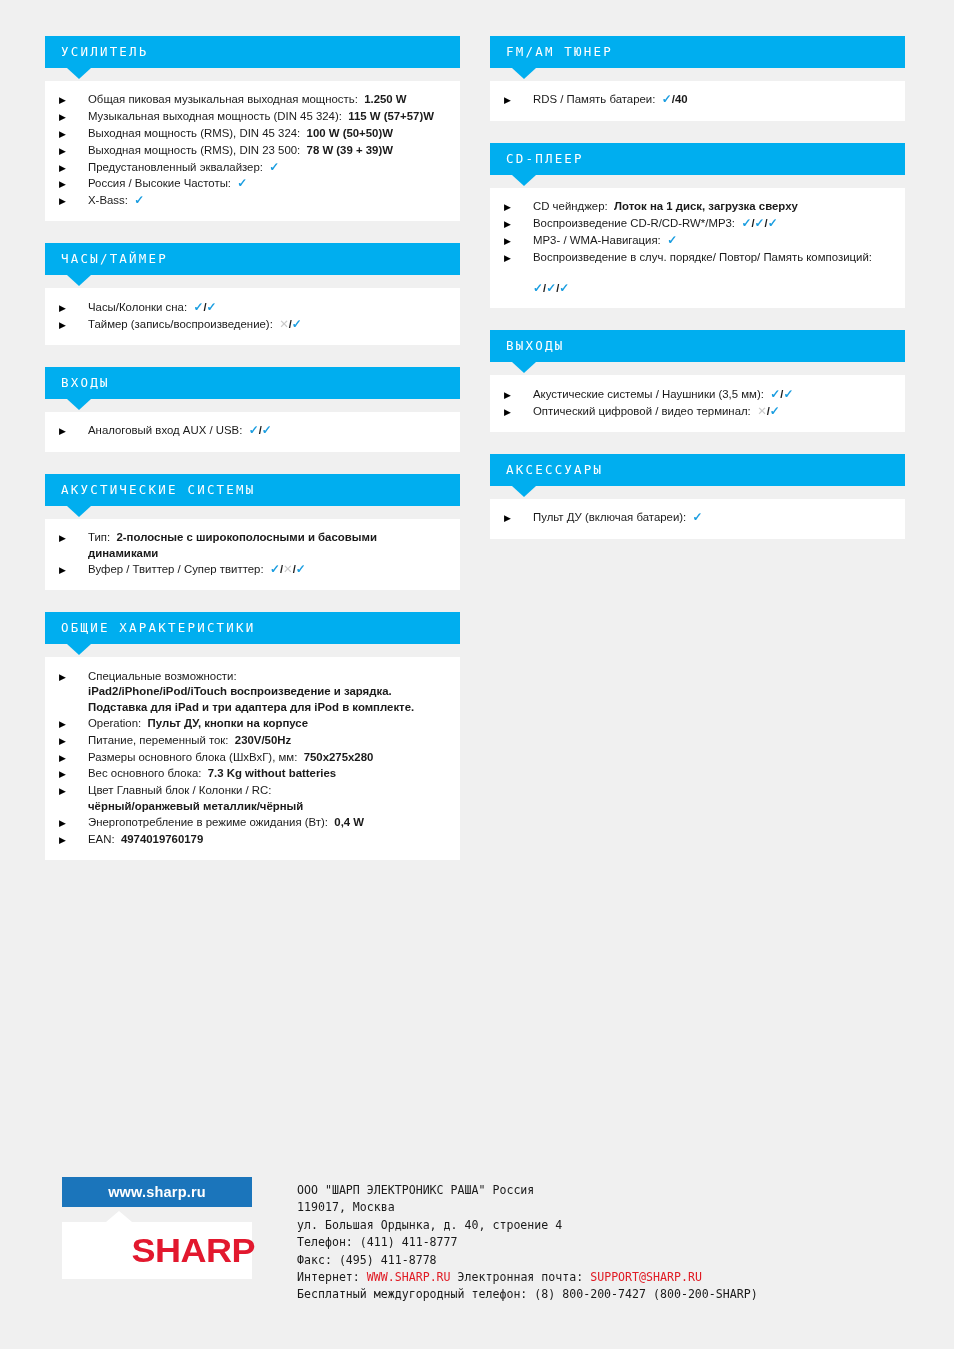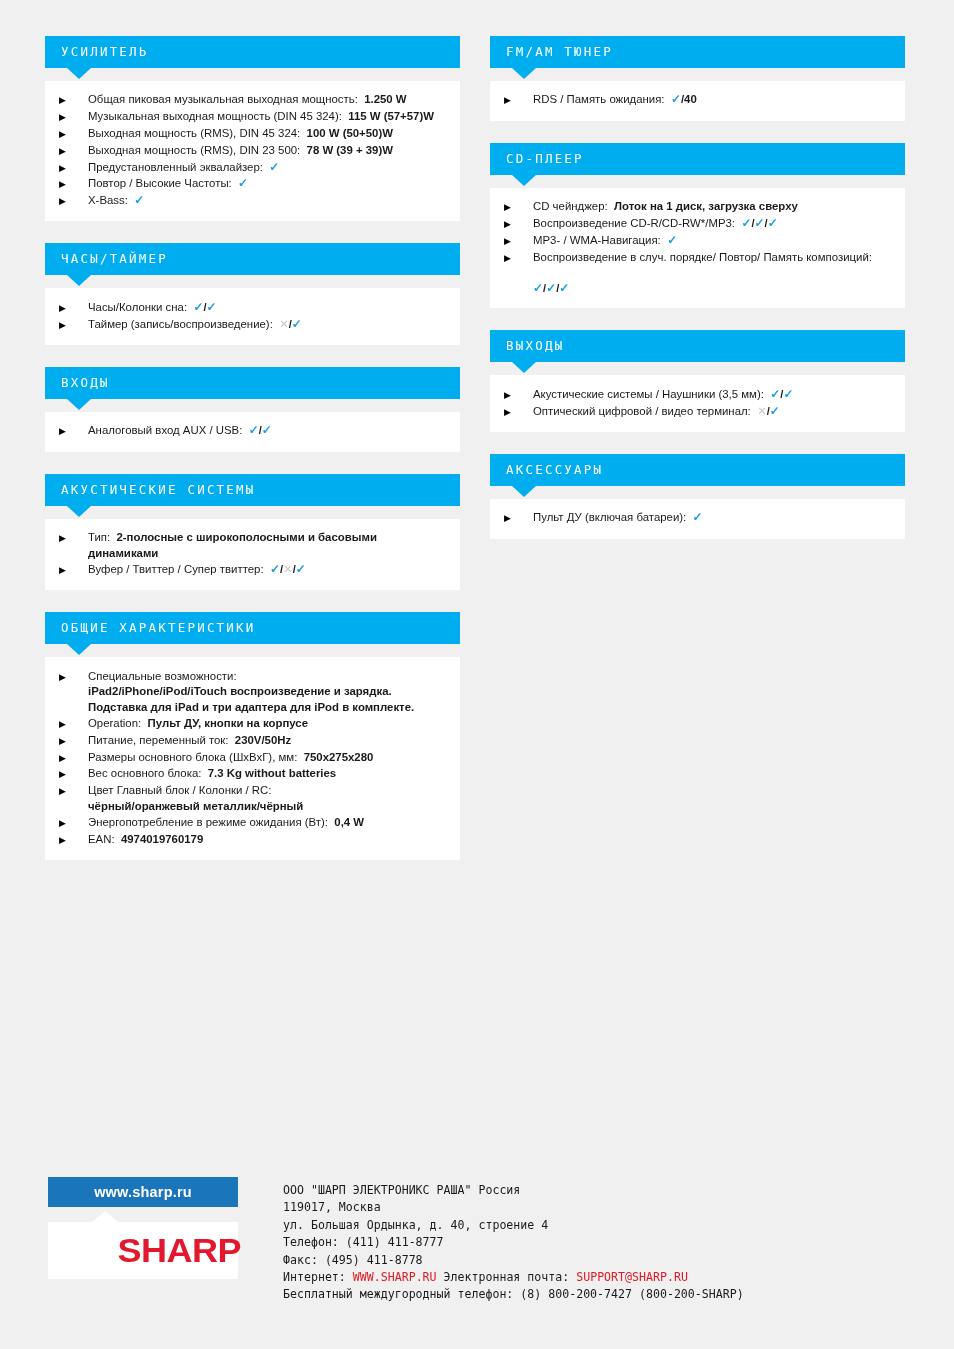"RDS / Память ожидания:" span.lbl { text: ожидания -> батареи }
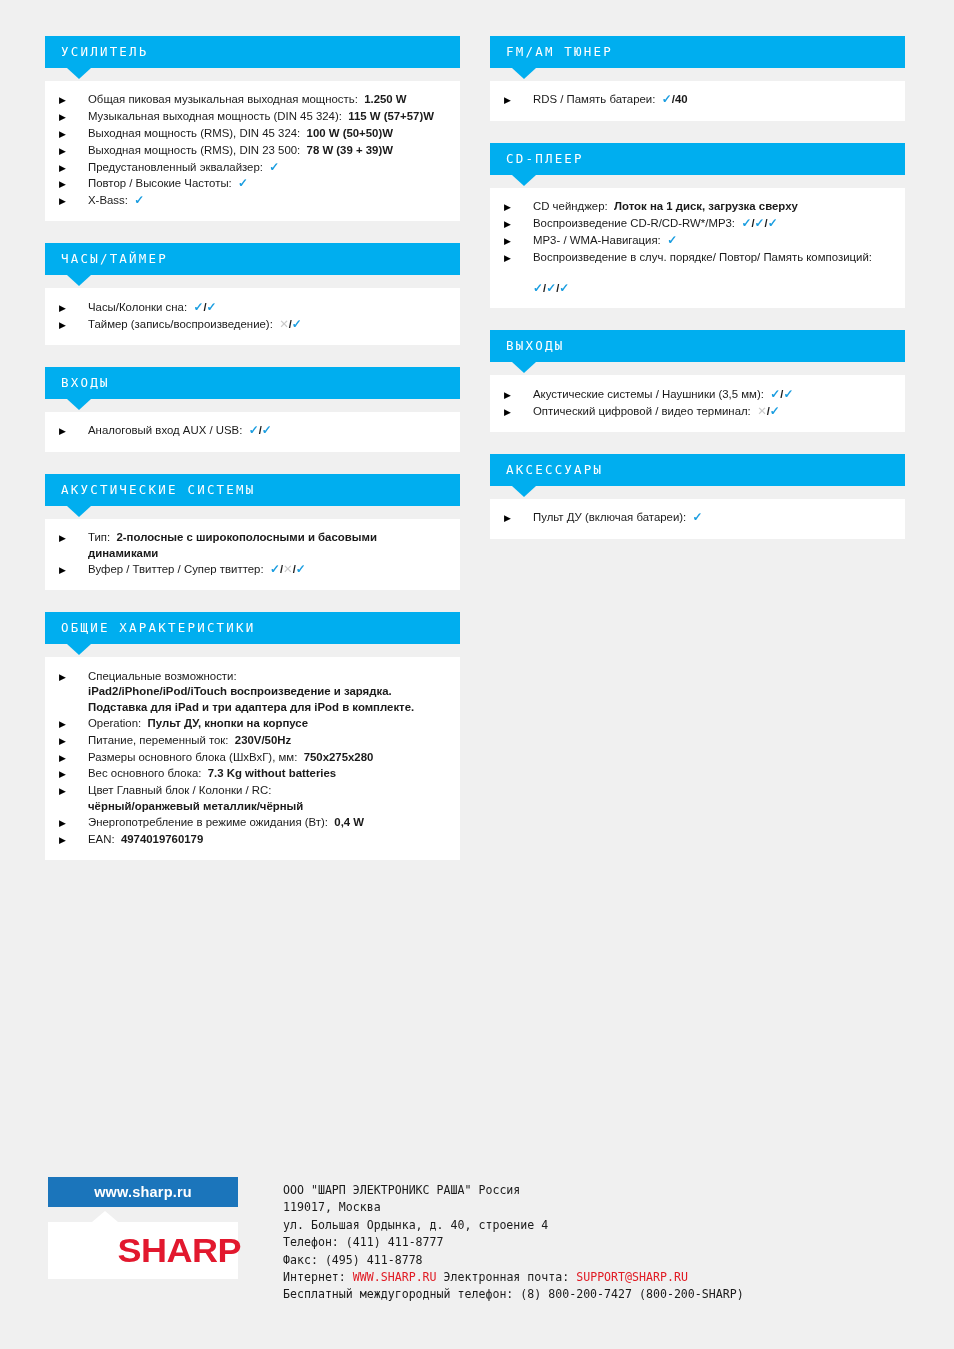"Повтор / Высокие Частоты:" span.lbl { text: Повтор -> Россия }
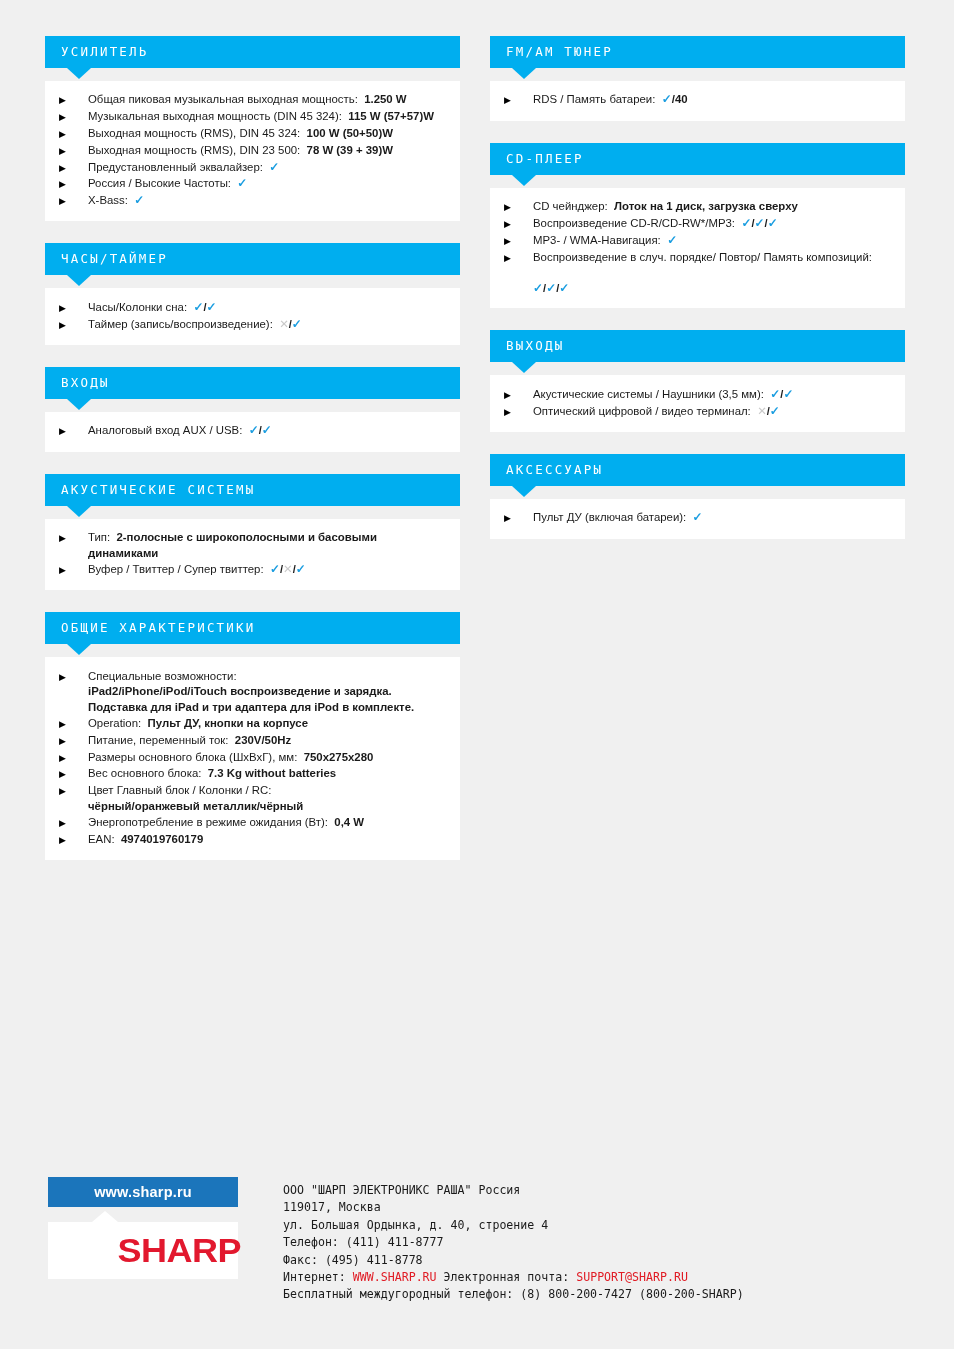"www.sharp.ru" .footer { left: 48px -> 62px }
